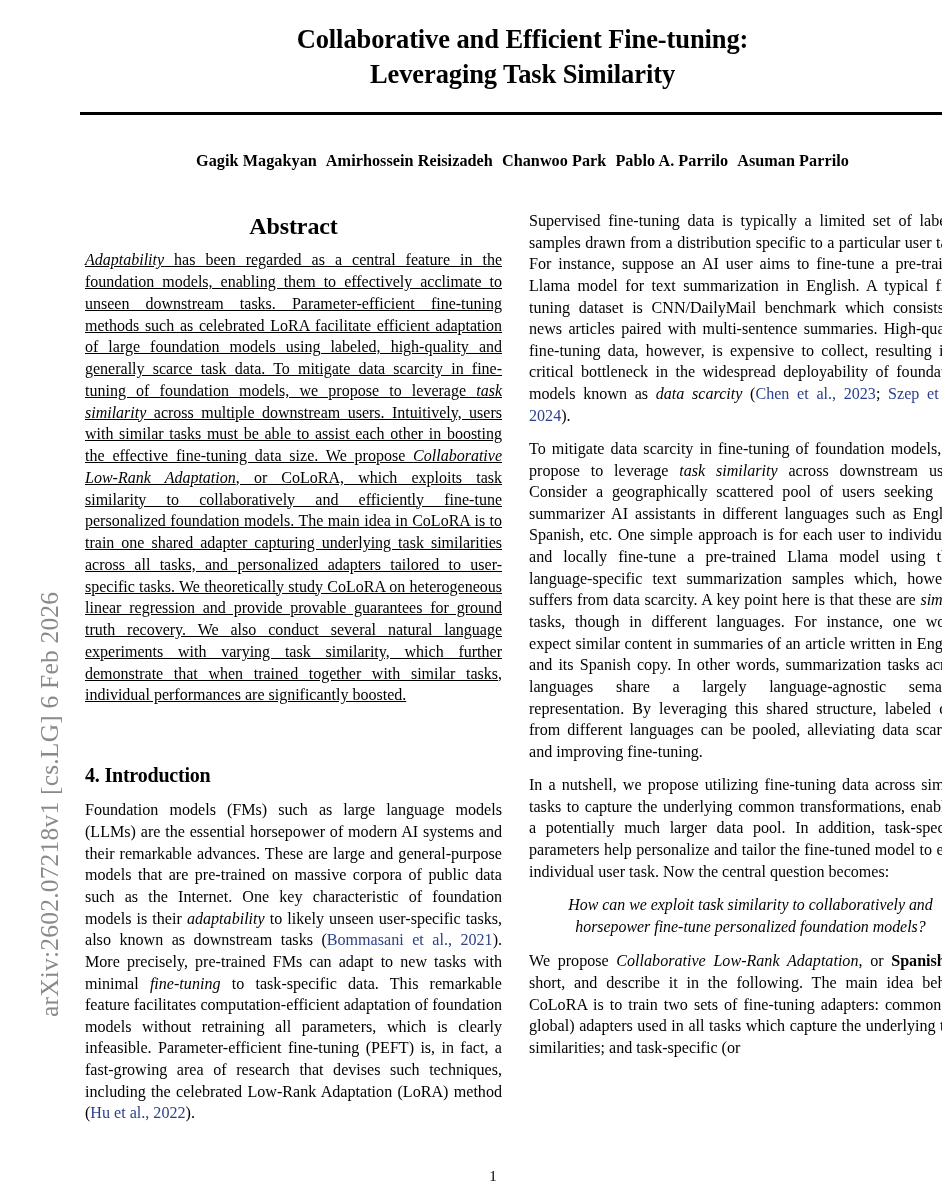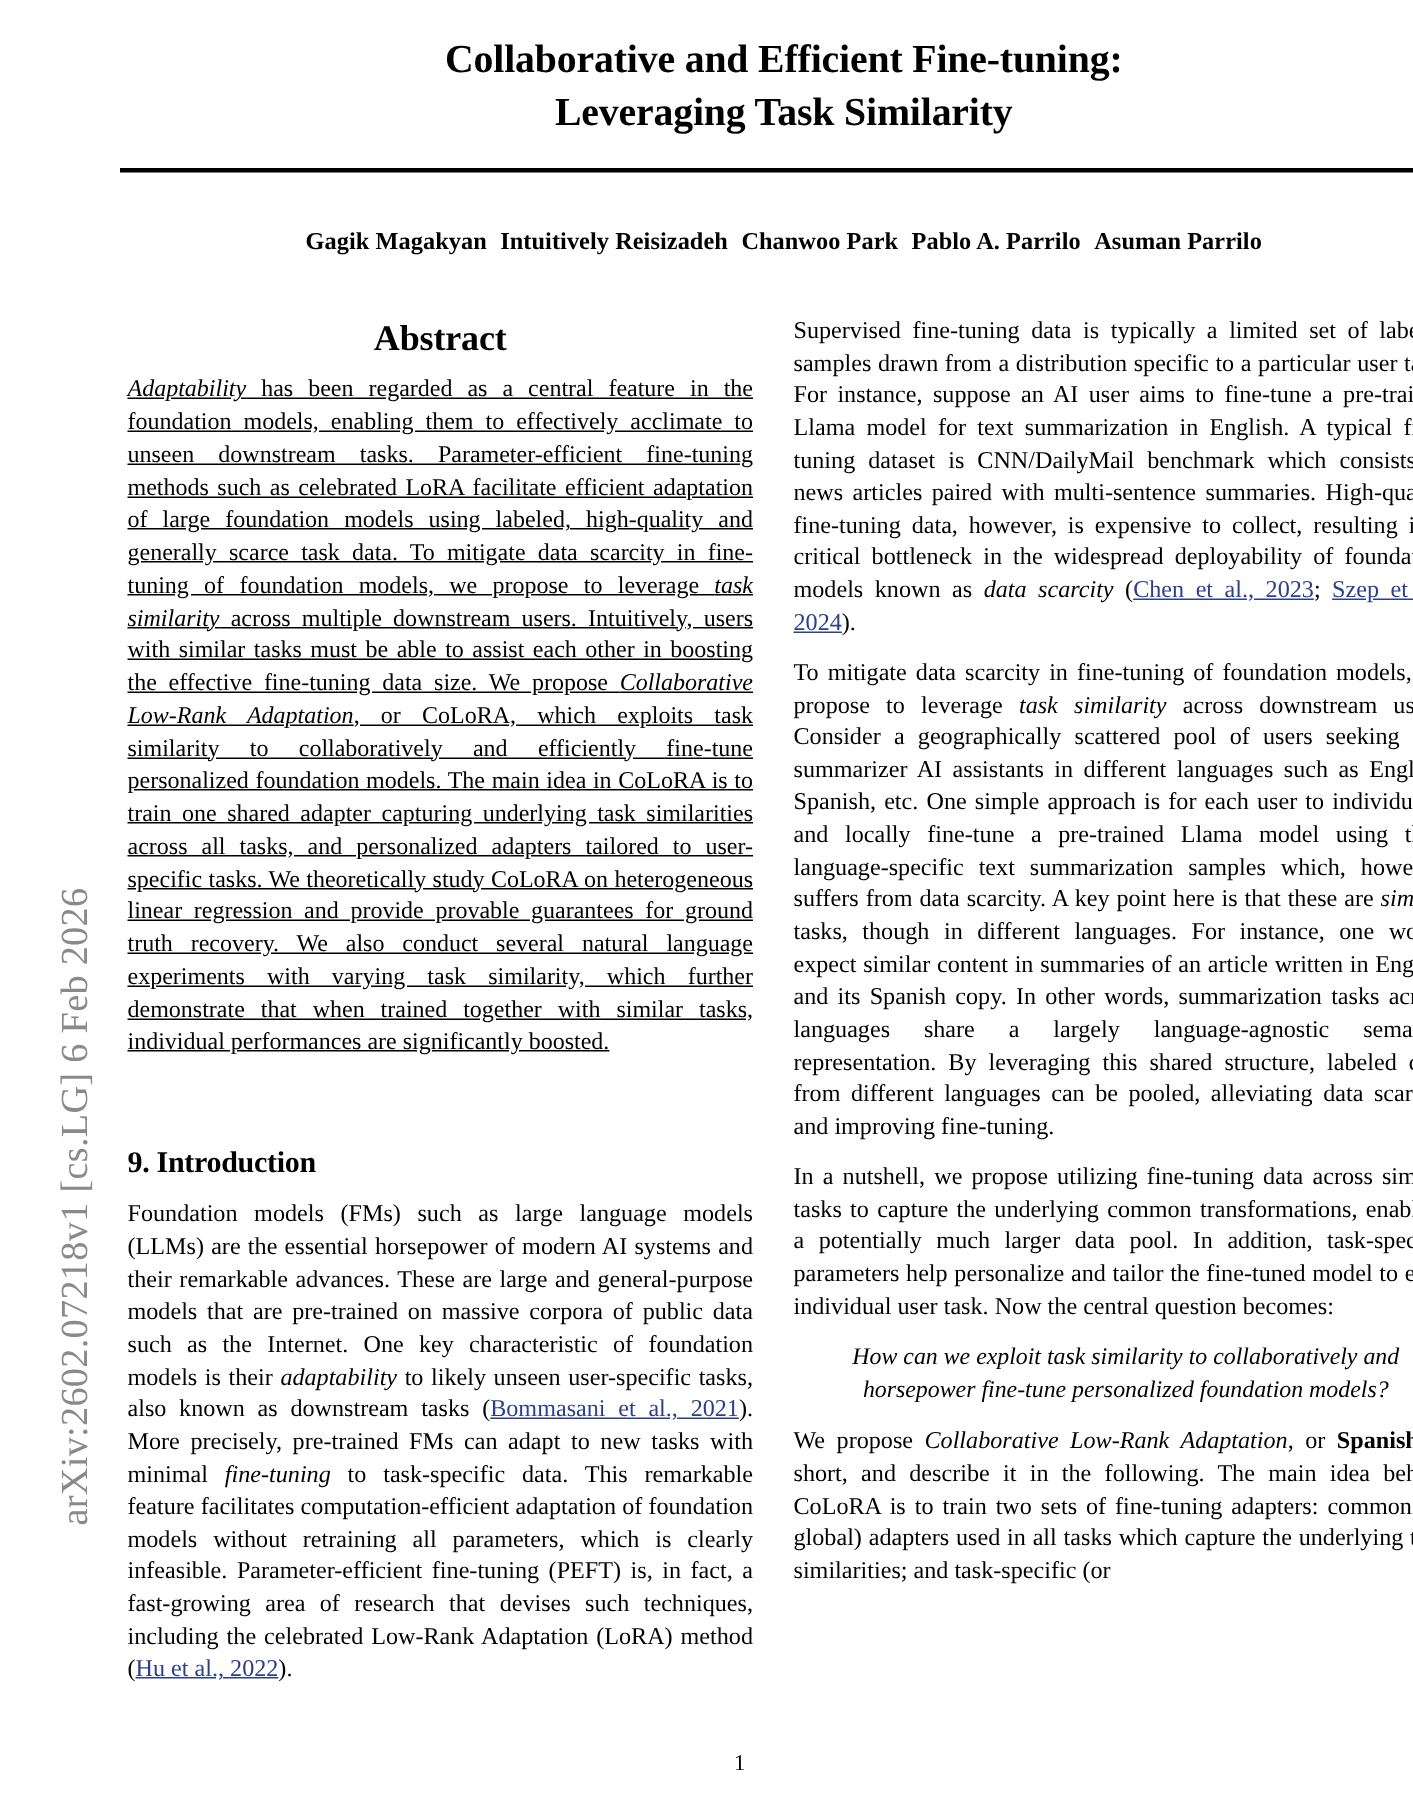"Intuitively Reisizadeh" span.author { text: Intuitively -> Amirhossein }
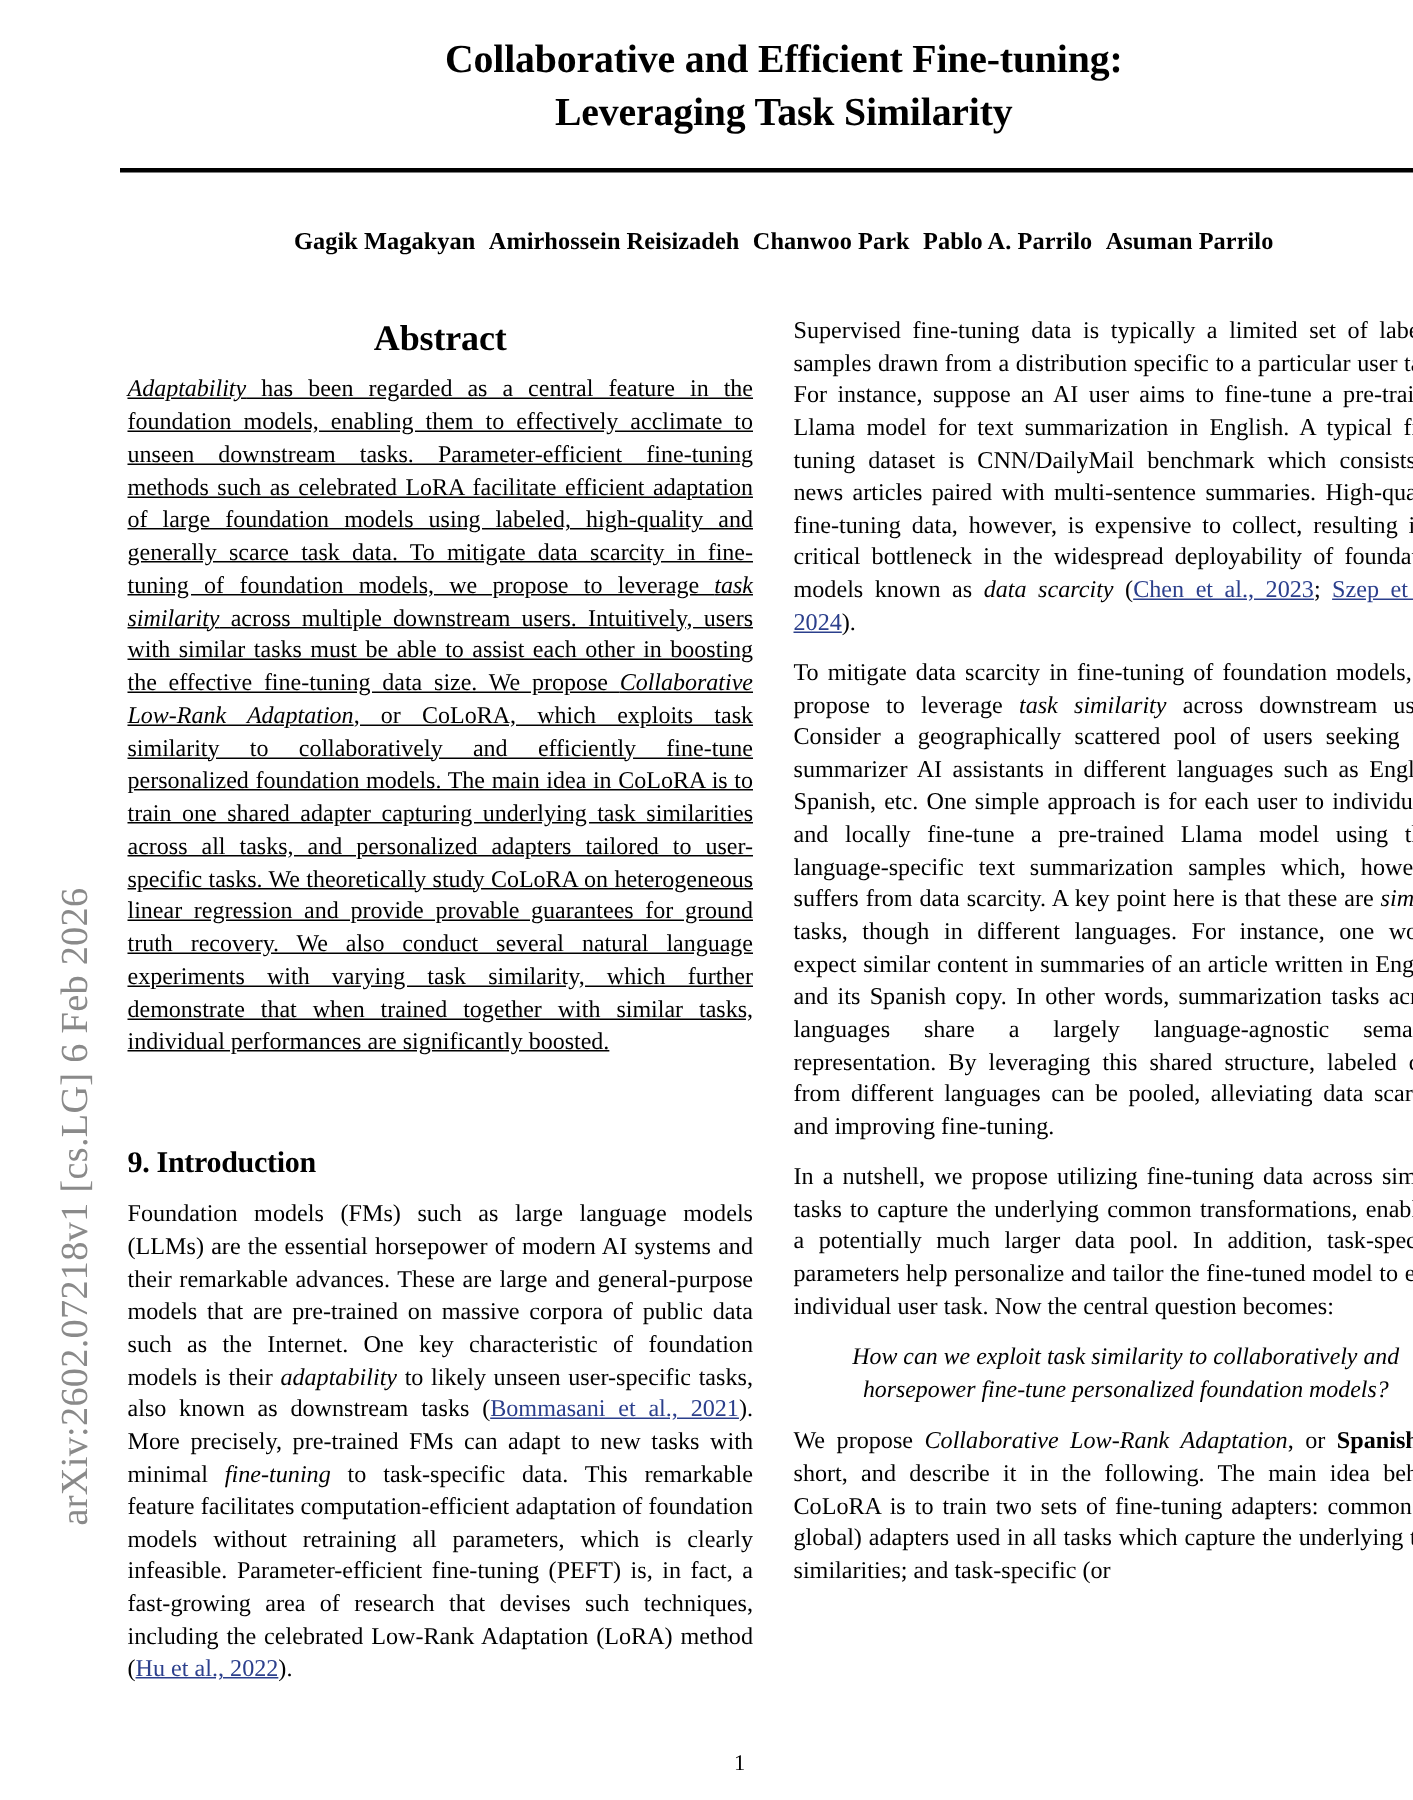"Chen et al., 2023" .cite { text-decoration: underline -> none }
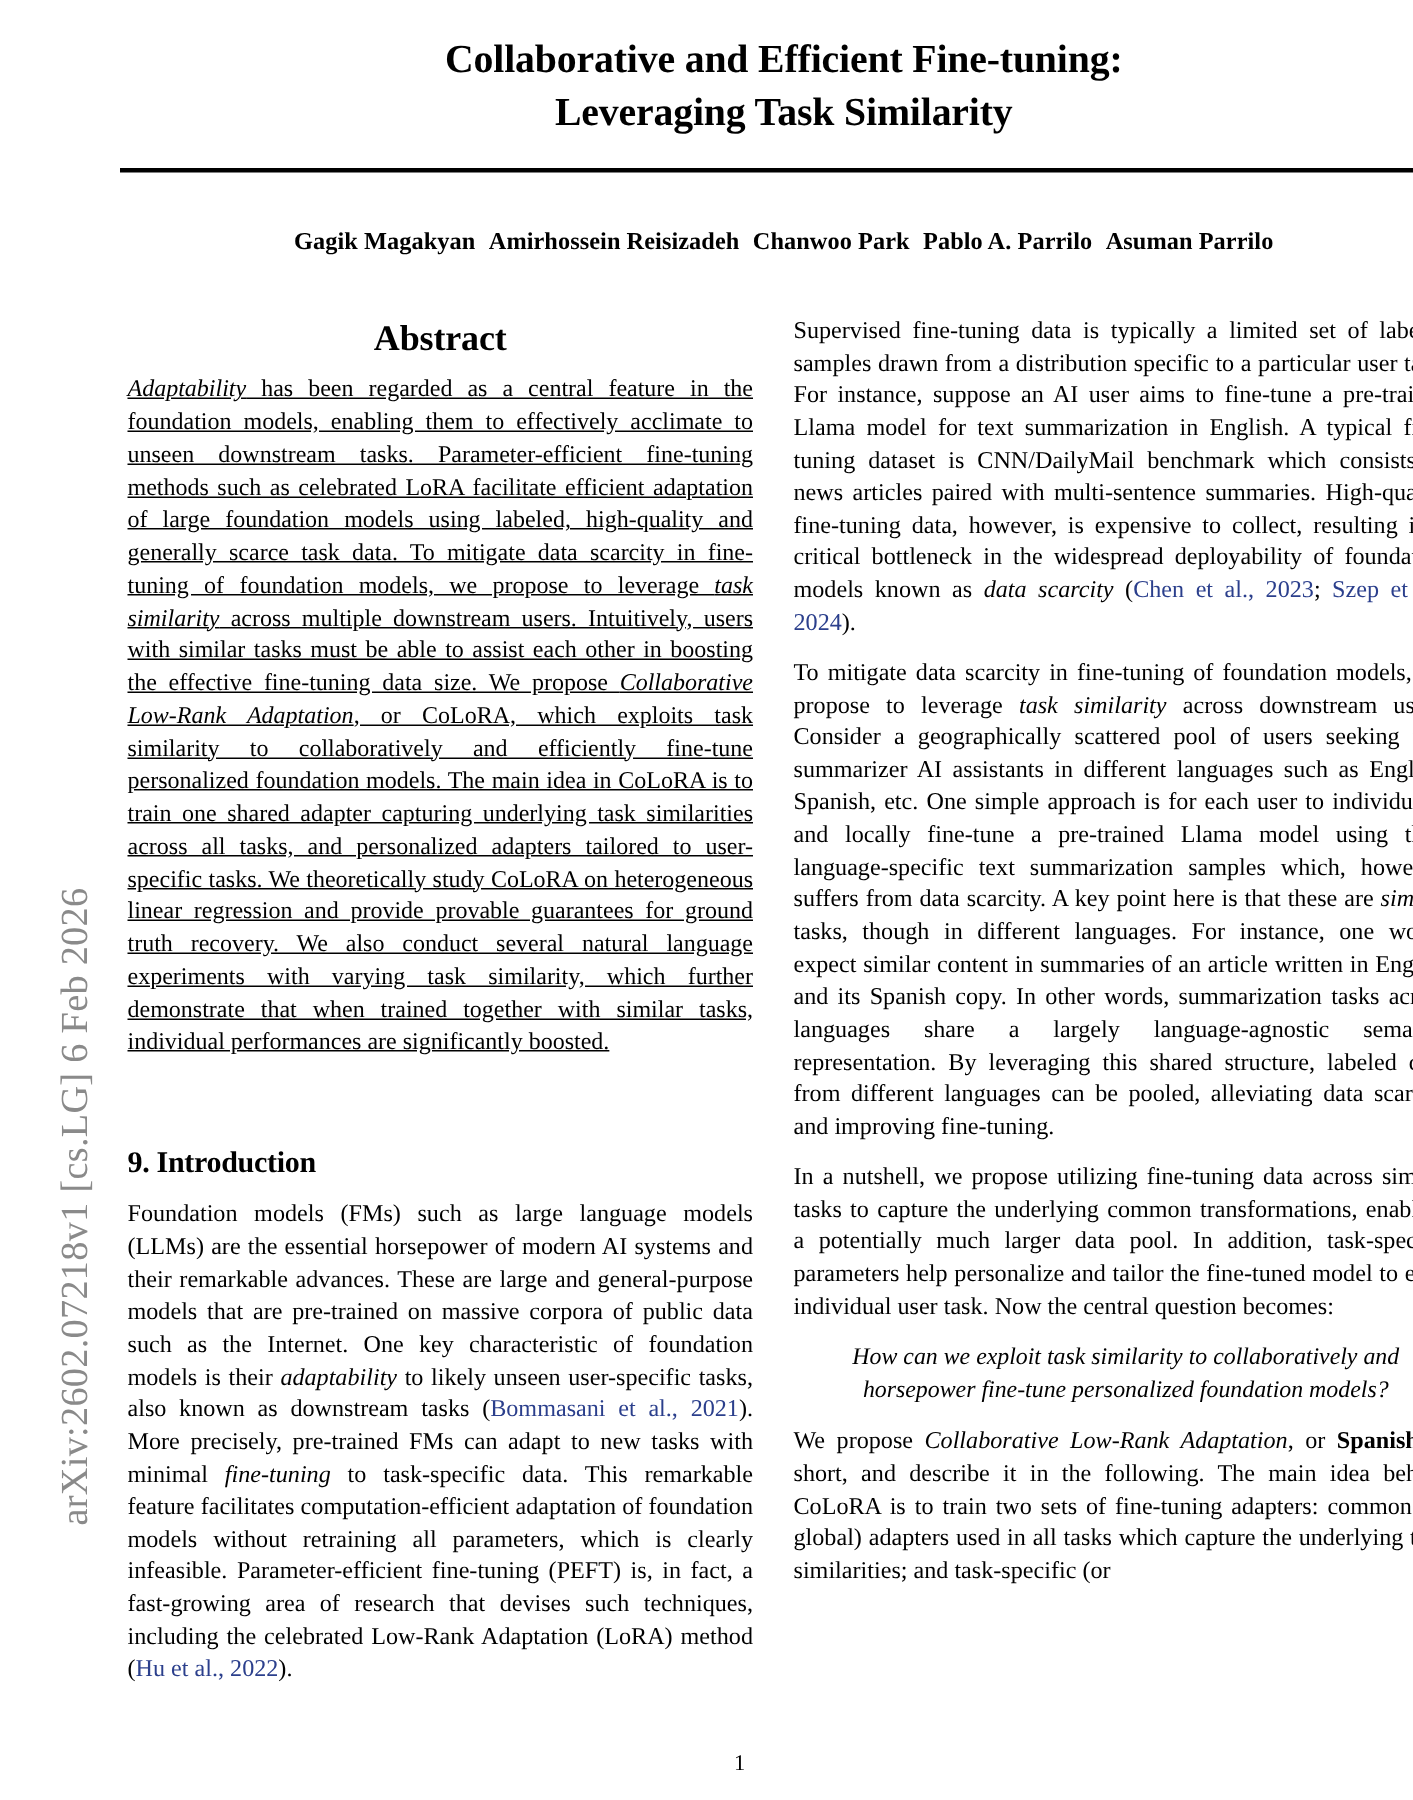"9. Introduction" h2.section-head { text: 9 -> 4 }
